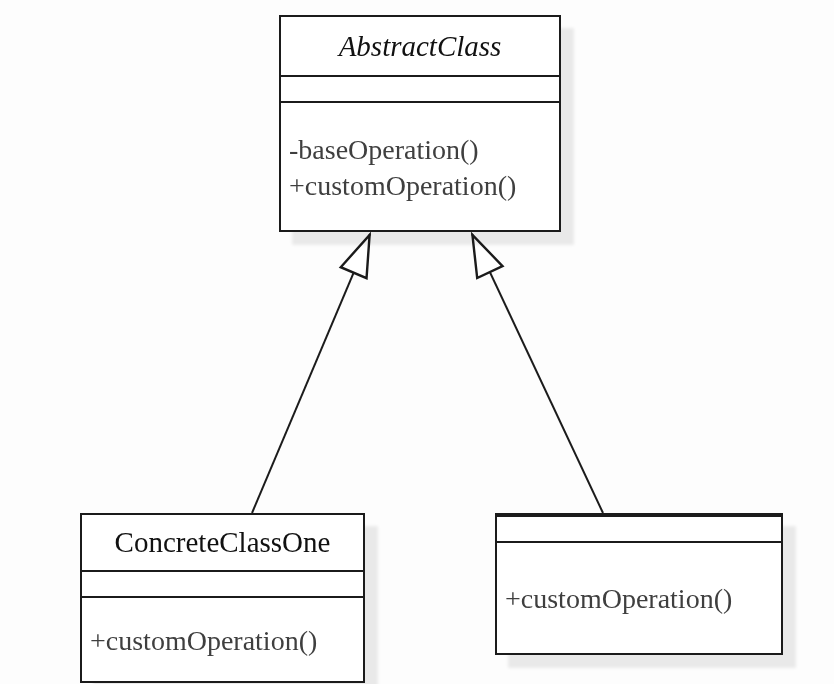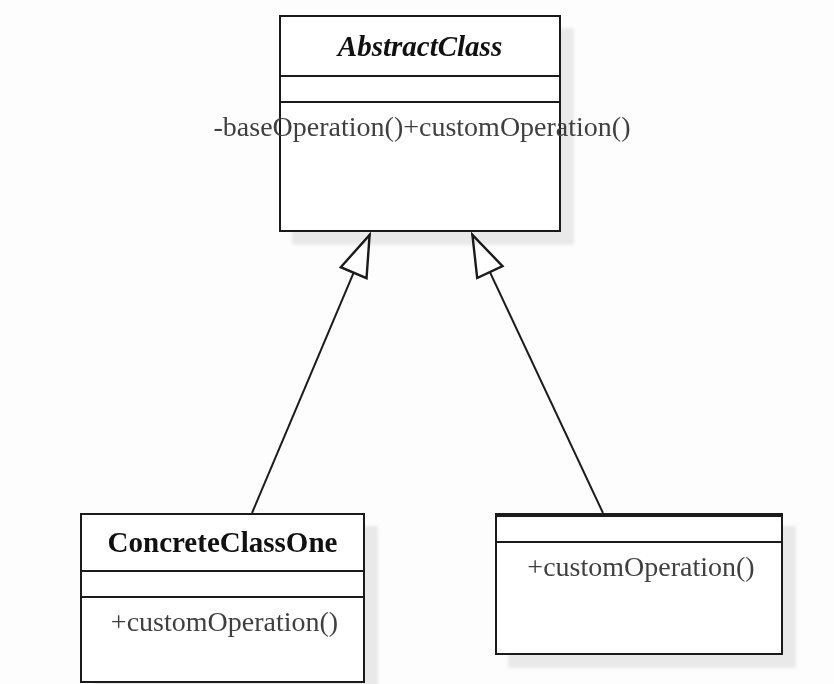"AbstractClass" .class-title { font-weight: bold -> normal }
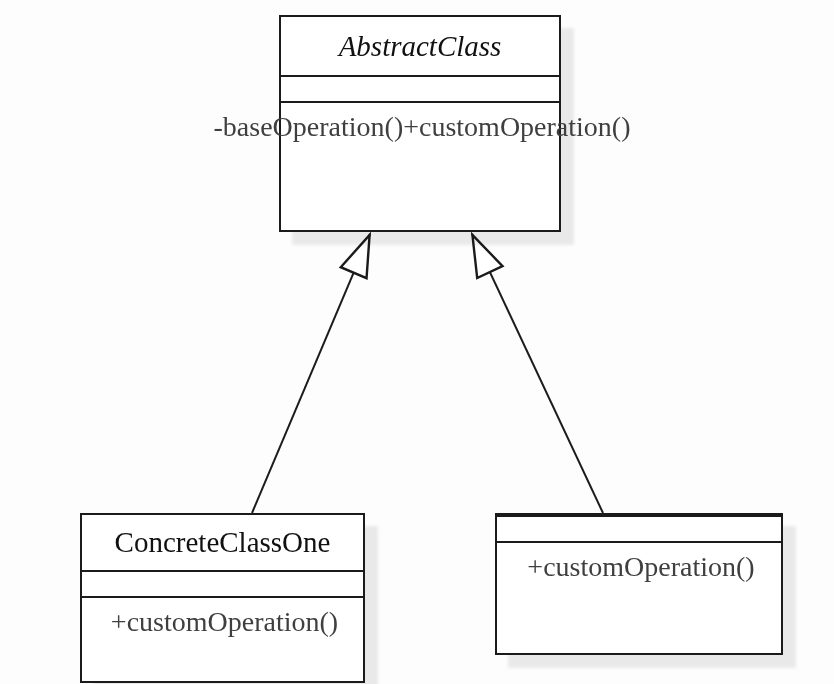"-baseOperation()" .methods-compartment { flex-direction: row -> column }
